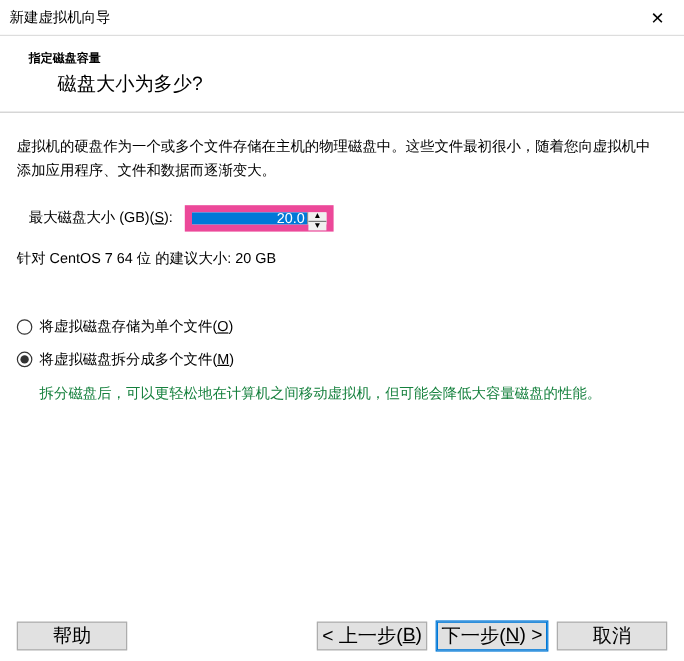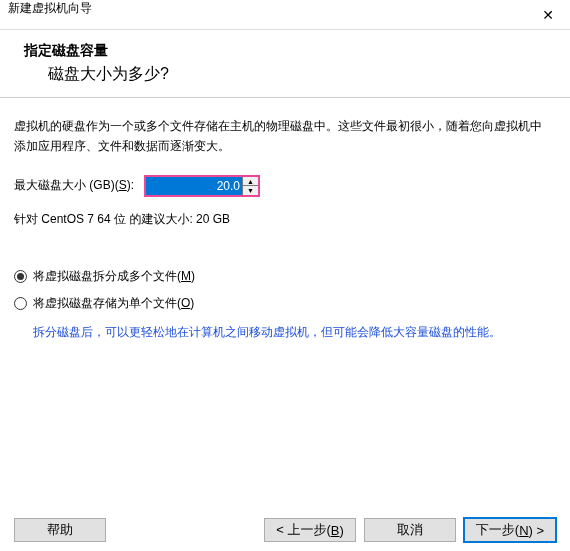"新建虚拟机向导" .titlebar { align-items: none -> center }
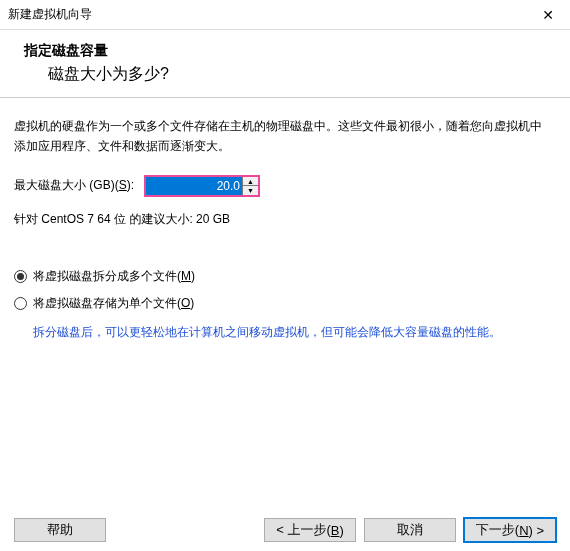"指定磁盘容量" .header-title { font-size: 14px -> 10px }
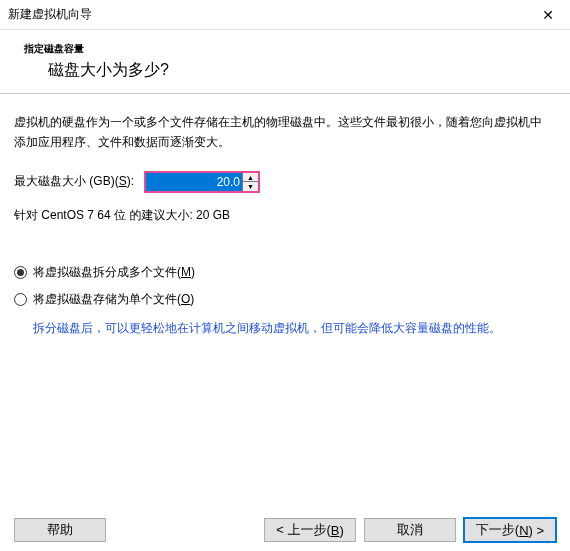"最大磁盘大小 (GB)(S):" .size-label { margin-left: none -> 10px }
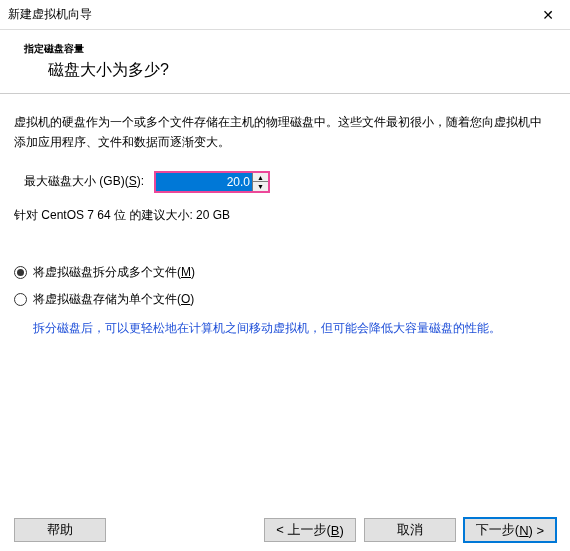"20.0" .spinner { border: 2px solid #ec4899 -> 6px solid #ec4899 }
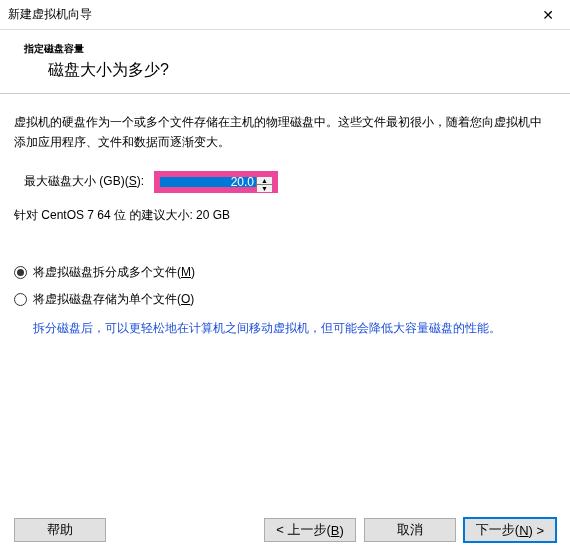"将虚拟磁盘拆分成多个文件(M)" div.radio-row { order: before "将虚拟磁盘存储为单个文件(O)" -> after "将虚拟磁盘存储为单个文件(O)" }
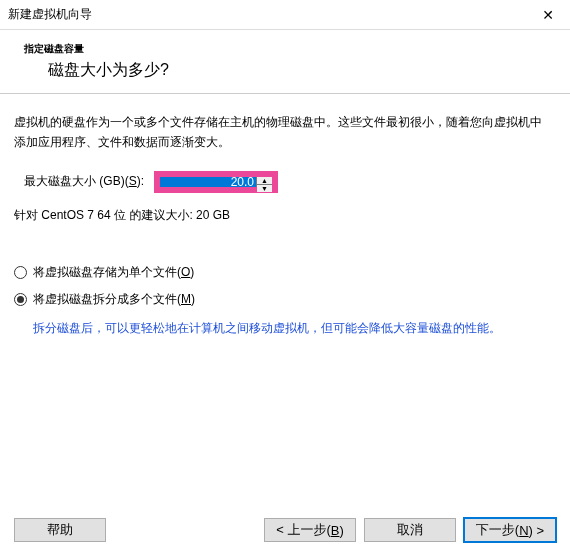"拆分磁盘后，可以更轻松地在计算机之间移动虚拟机，但可能会降低大容量磁盘的性能。" .radio-desc { color: #1d4ed8 -> #15803d }
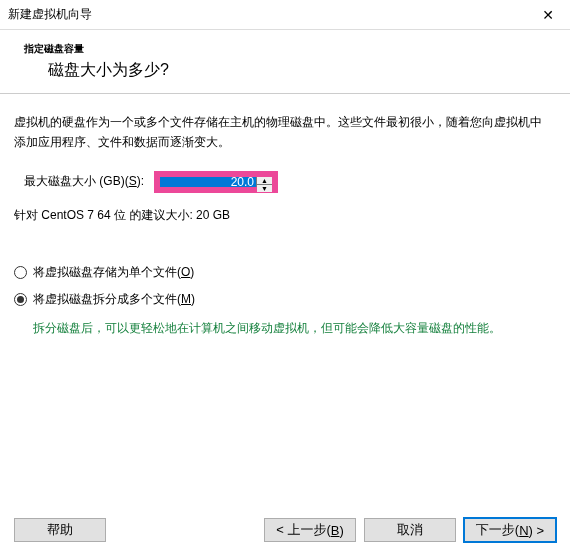"帮助" .btn { font-size: 13px -> 16px }
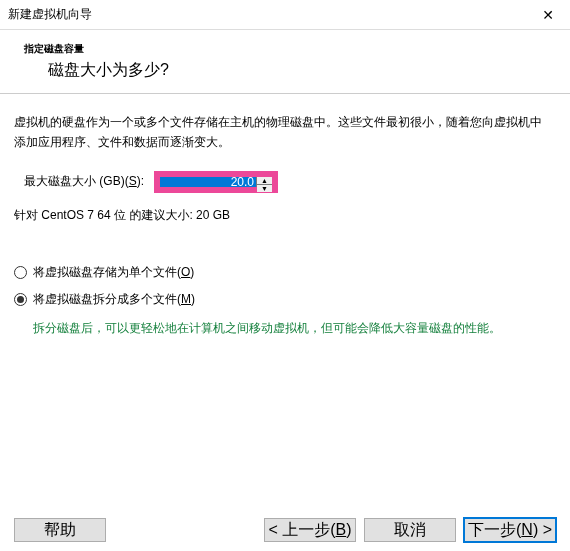"取消" button.btn { order: before "下一步(" -> after "下一步(" }
